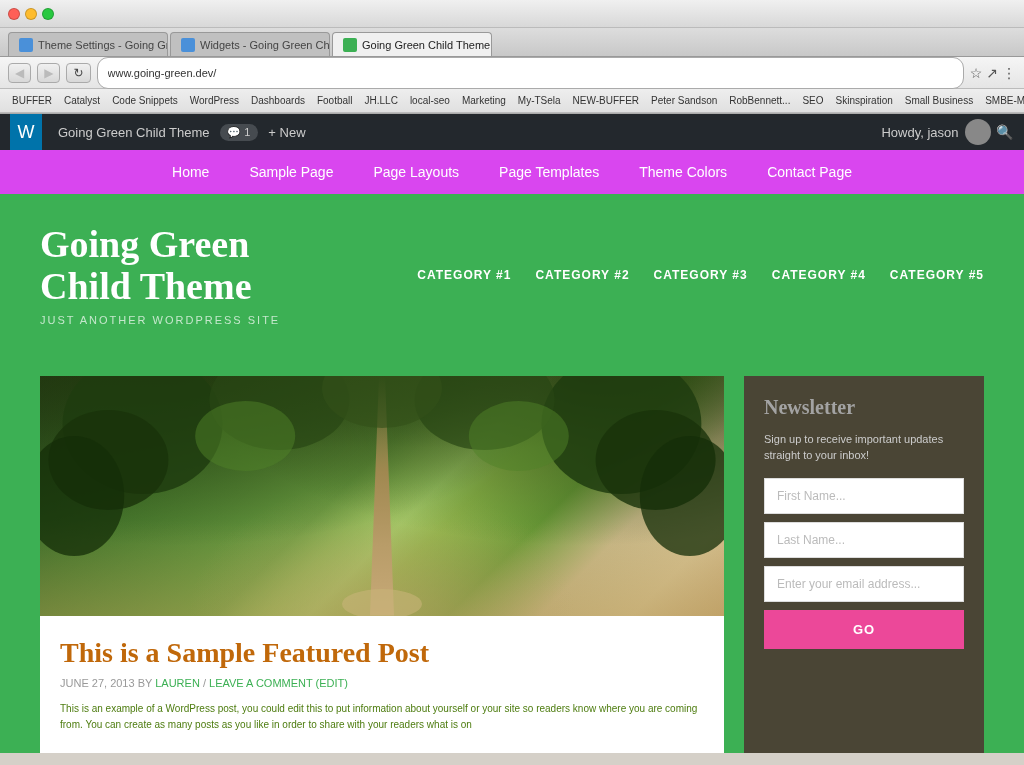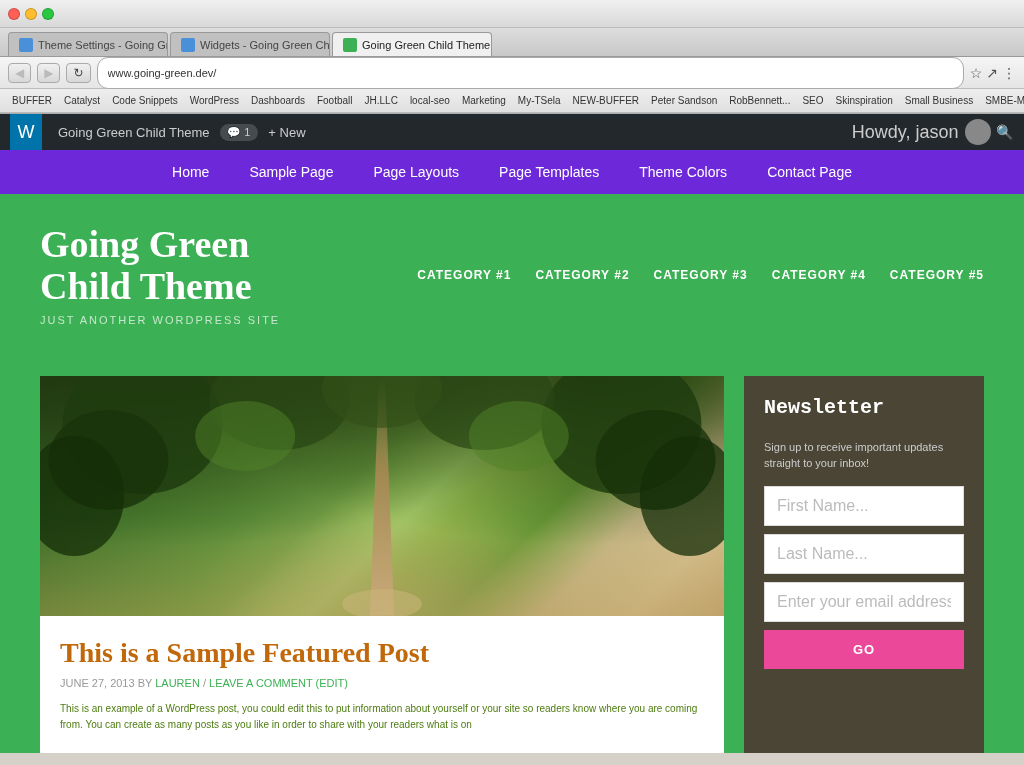"Howdy, jason" .wp-howdy { font-size: 18px -> 13px }
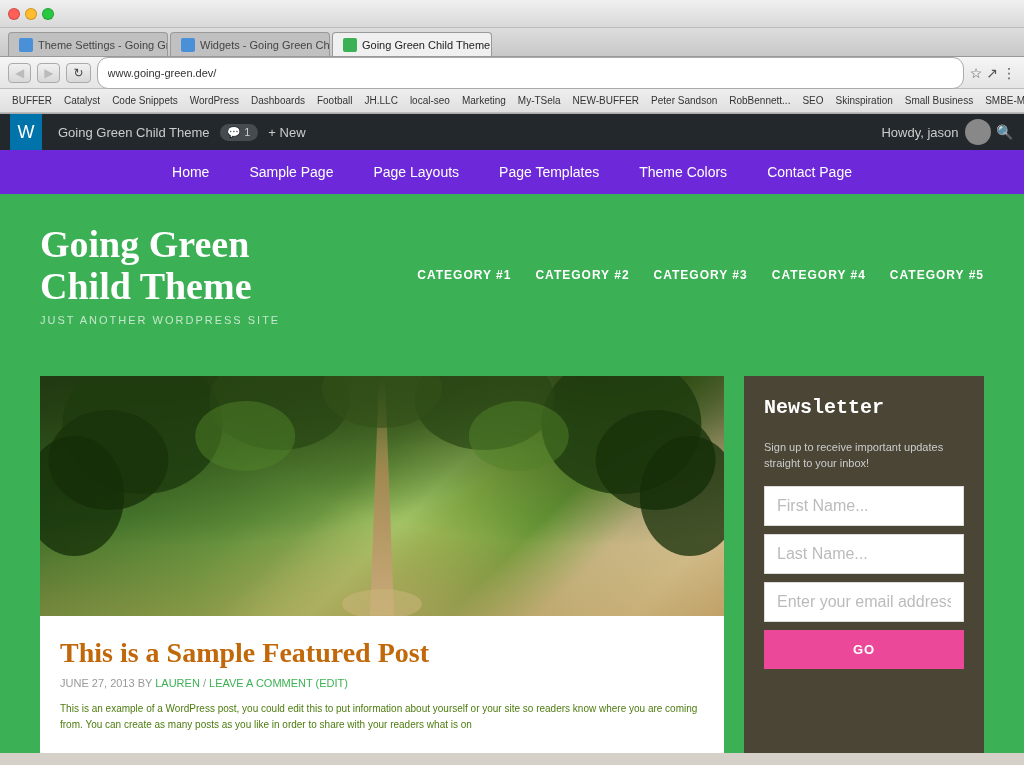"Home" .site-nav { background: #6d28d9 -> #d946ef }
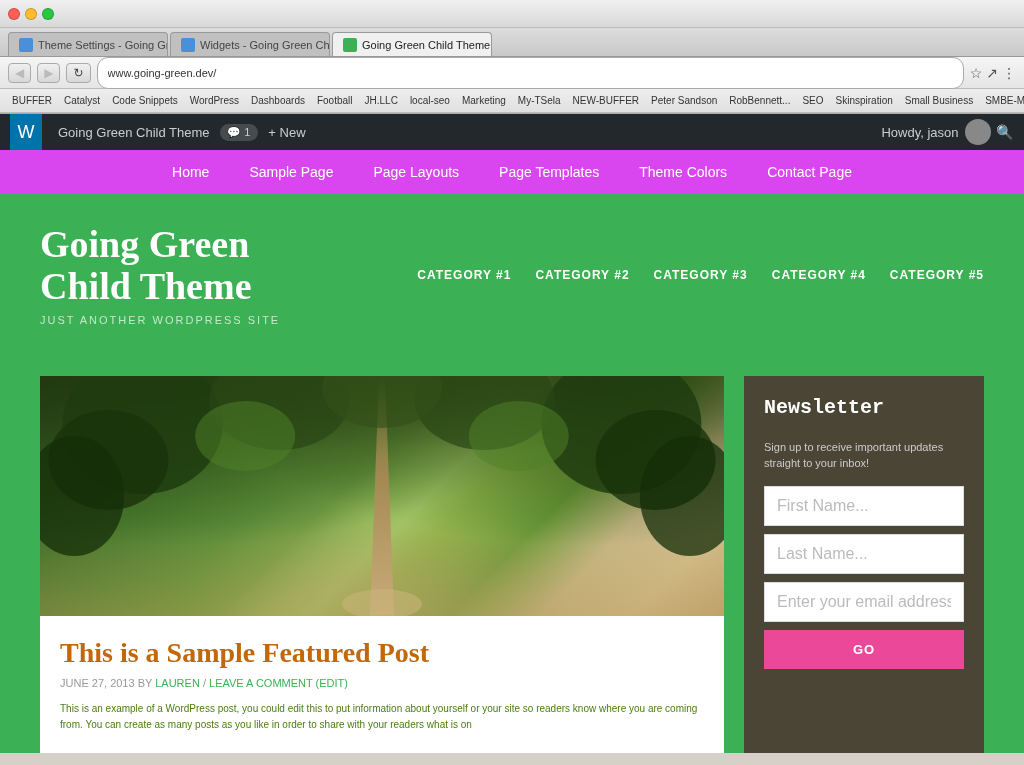"Newsletter" .newsletter-title { color: #ffffff -> #a3a3a3; font-family: Liberation Mono, monospace -> Liberation Serif, serif; margin-bottom: 20px -> 12px }
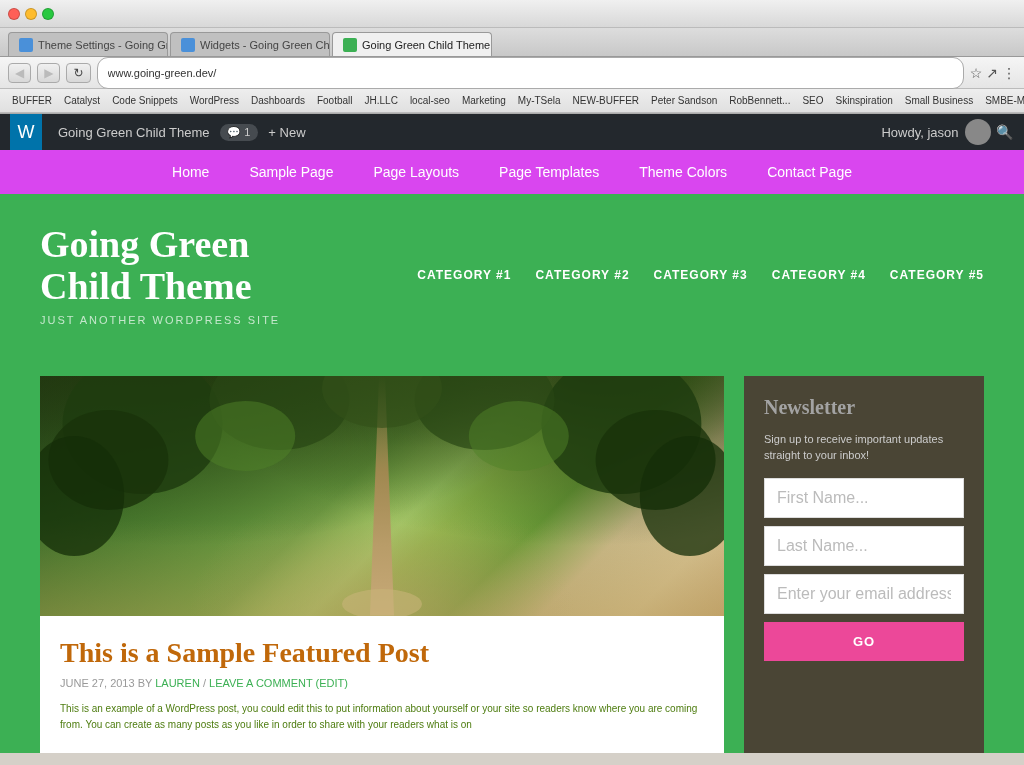"First Name..." .newsletter-input { font-size: 16px -> 12px }
